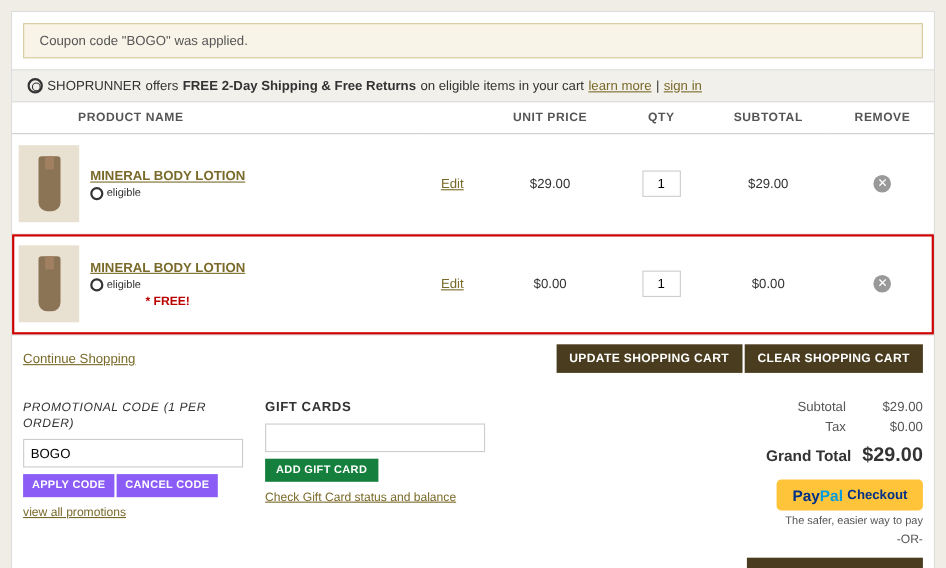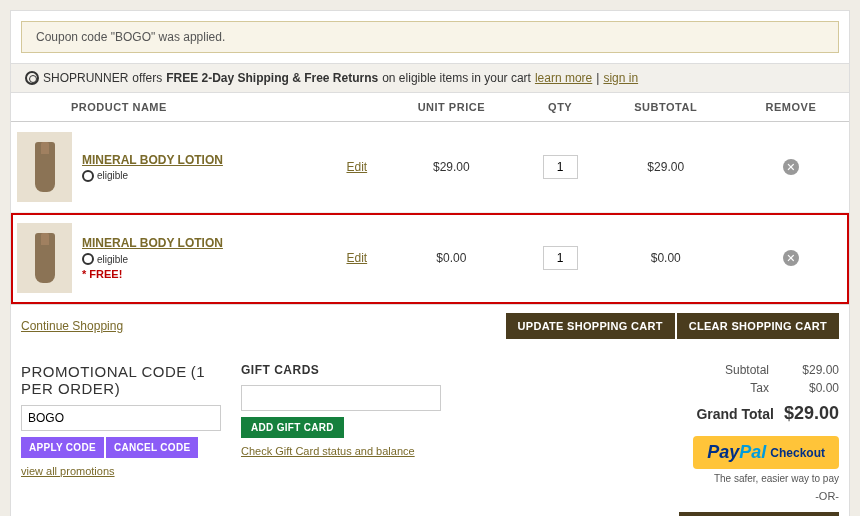"PRODUCT NAME" .cart-table thead th { padding: 8px 14px -> 8px 2px }
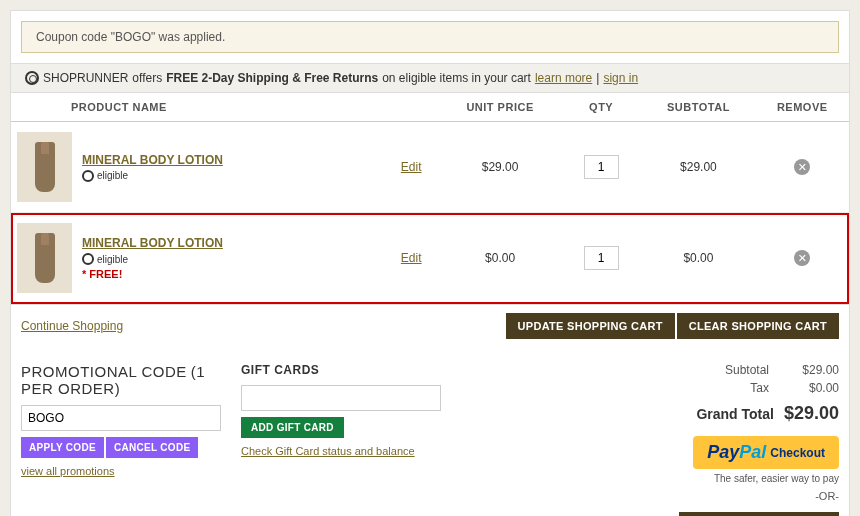"MINERAL BODY LOTION" .product-info { text-align: none -> center }
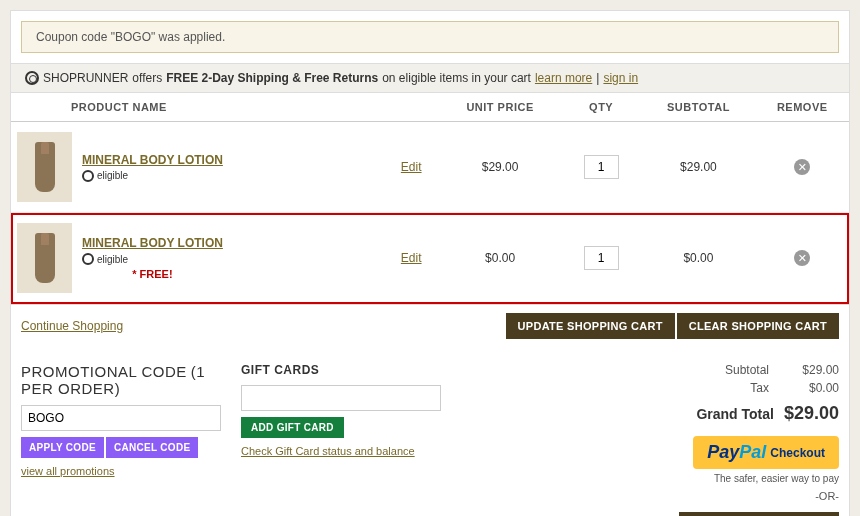"PROMOTIONAL CODE" .section-title span { font-size: 15px -> 11px; font-style: none -> italic }
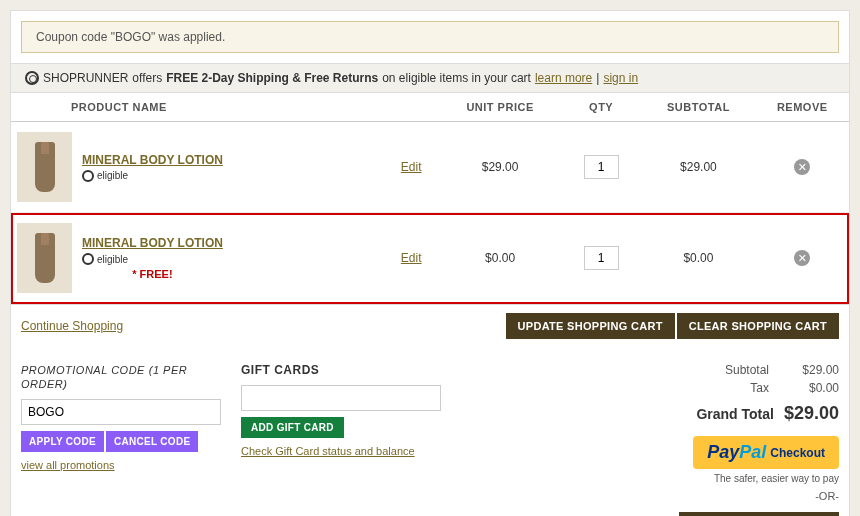"PayPal" span.paypal-logo { font-size: 18px -> 14px; font-style: italic -> none }
